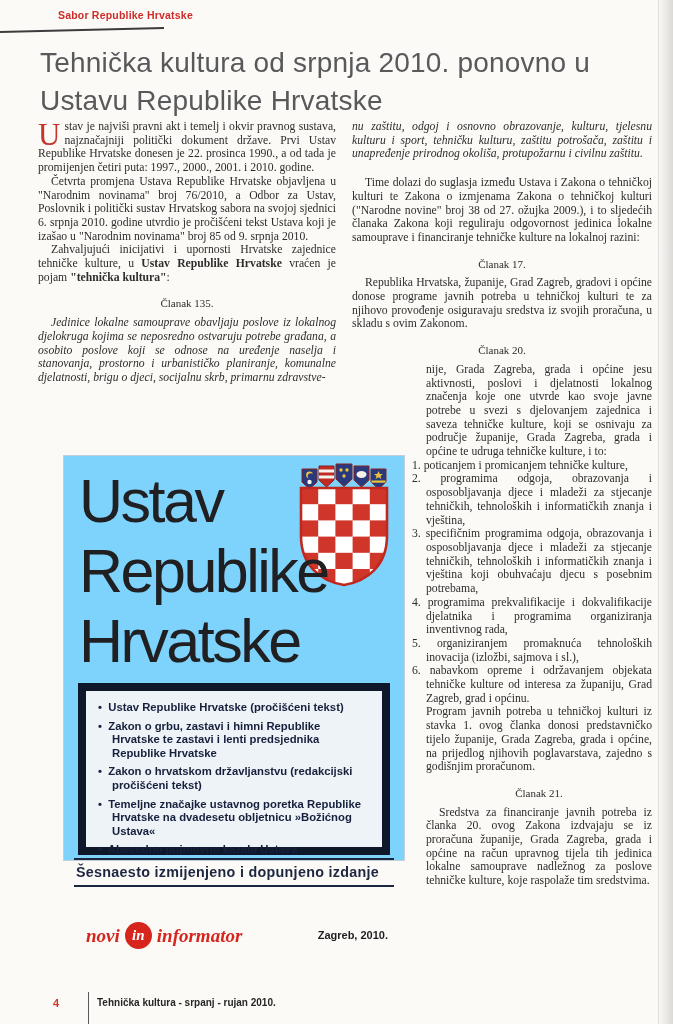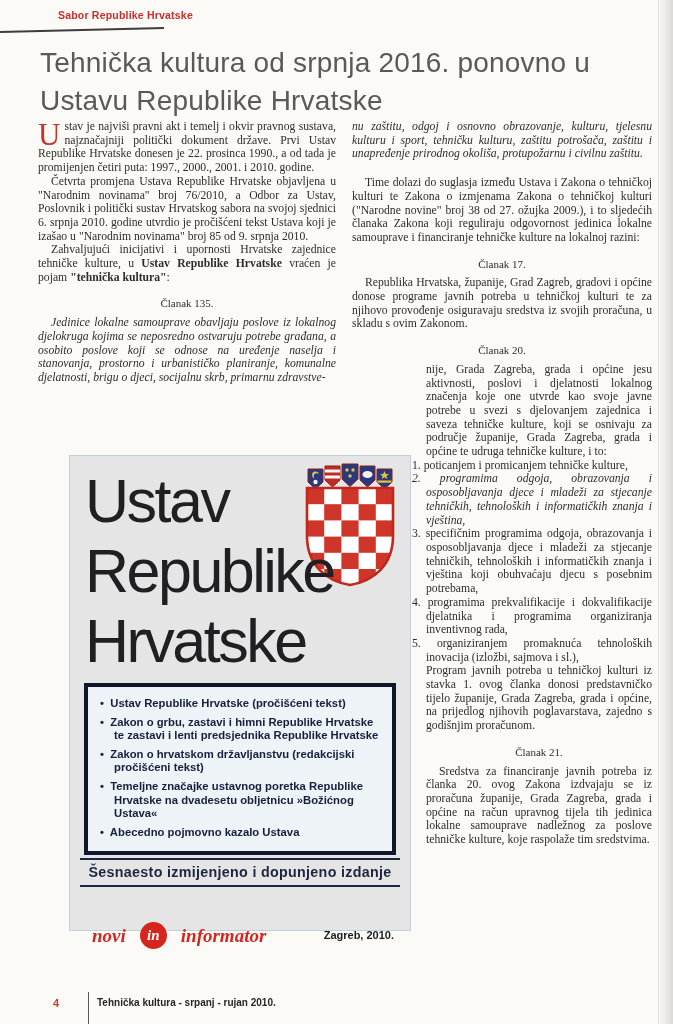"Tehnička kultura od srpnja 2016." div { text: 2016 -> 2010 }
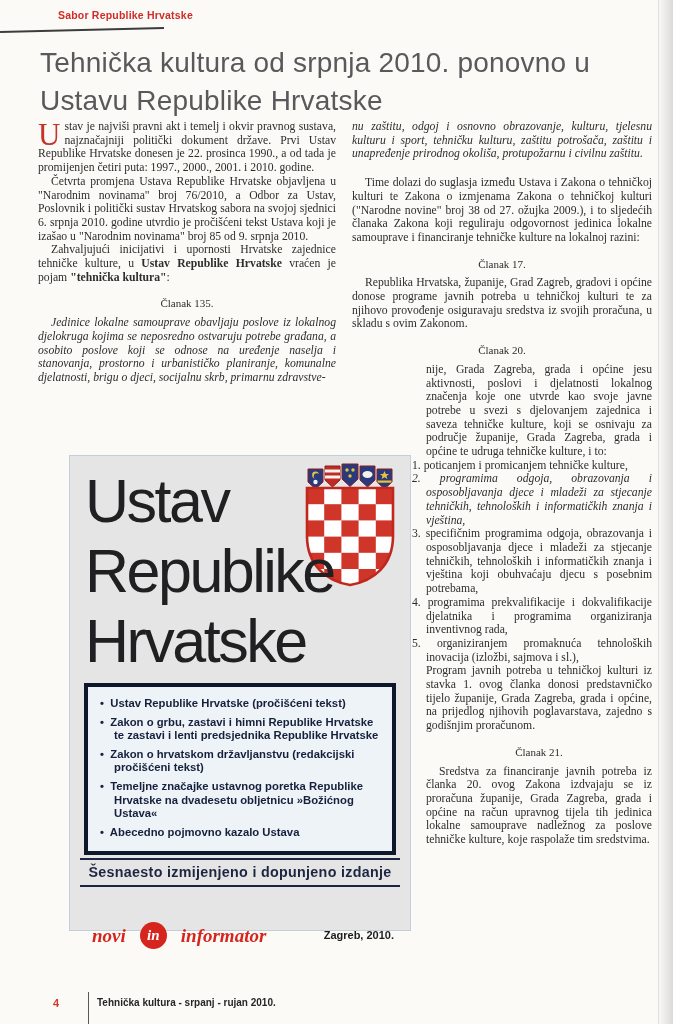"Ustav" .cover { background: #e5e5e5 -> #7dd3fc; height: 474px -> 404px; left: 70px -> 64px }
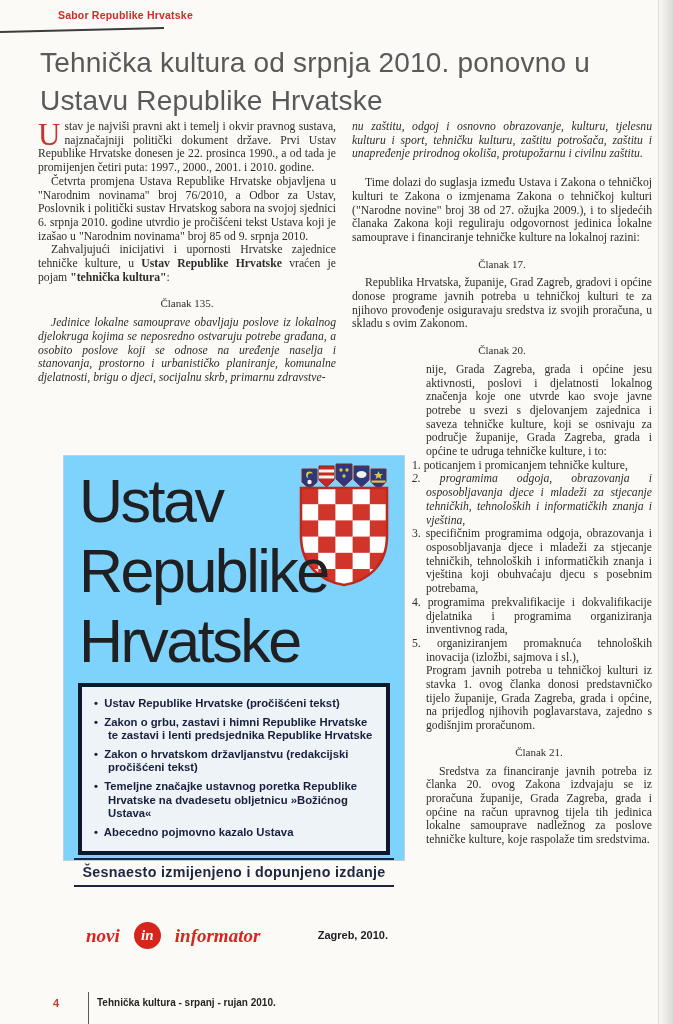"2. programima odgoja, obrazovanja i" p { font-style: italic -> none }
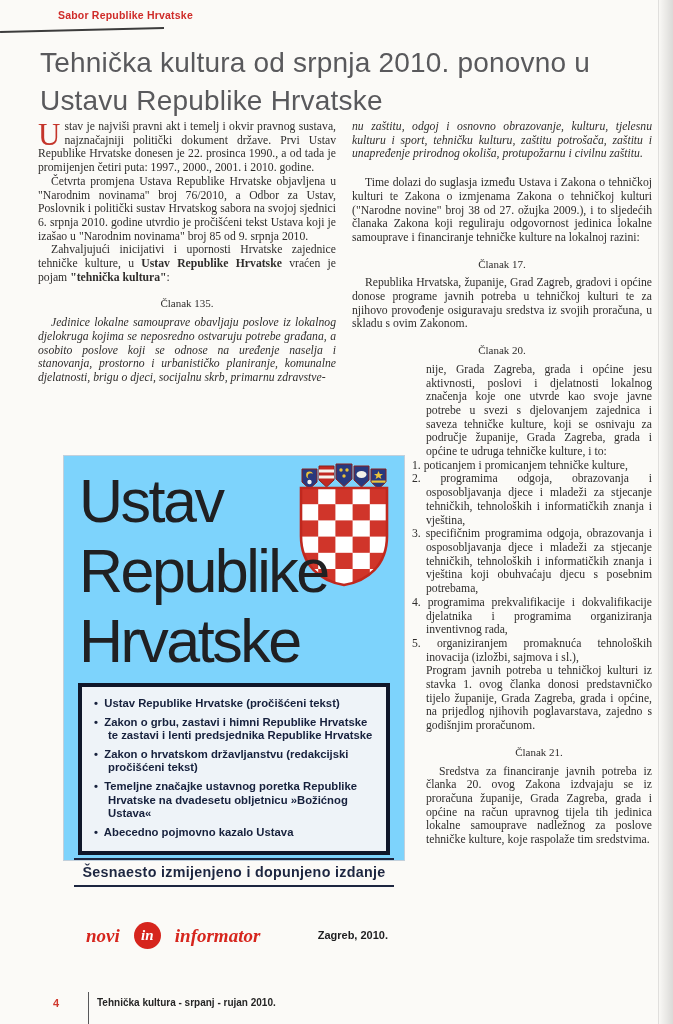"6. nabavkom opreme i održavanjem" p { html: none -> <p>6. nabavkom opreme i održavanjem objekata tehničke kulture od interesa za županiju, Grad Zagreb, grad i općinu.</p> }
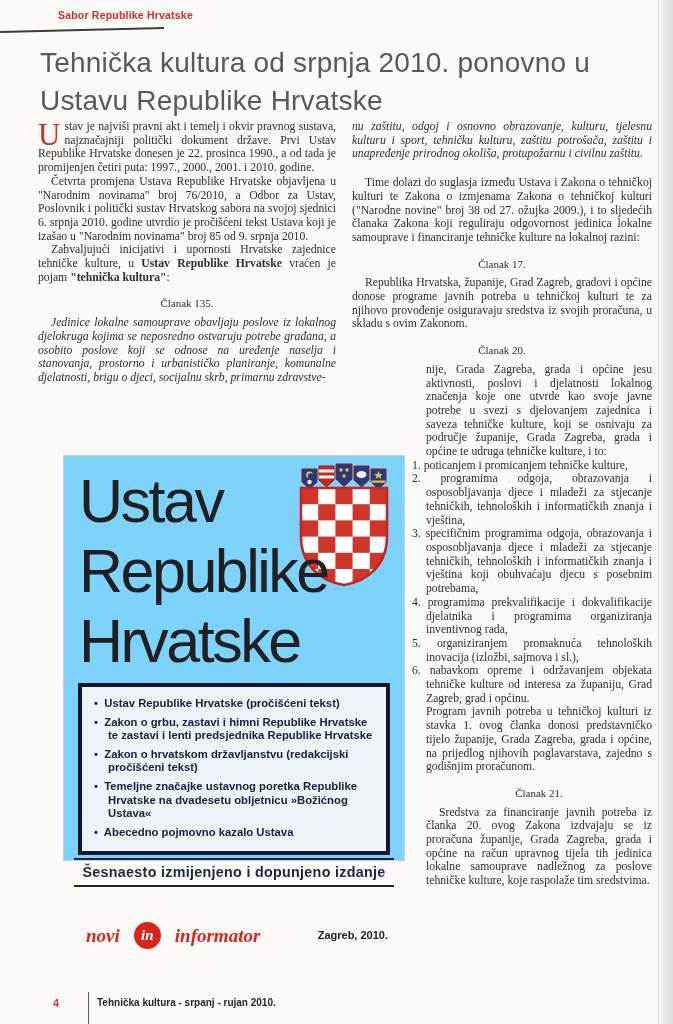"• Ustav Republike Hrvatske (pročišćeni" .cover-box { border: 4px solid #0f172a -> 8px solid #0f172a }
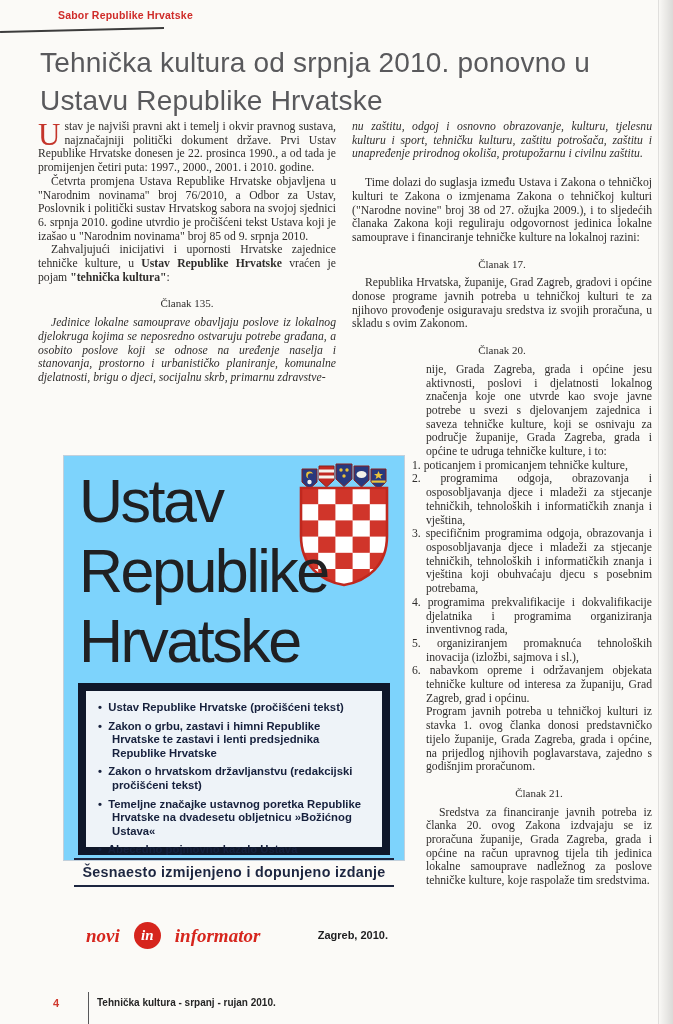"Šesnaesto izmijenjeno i dopunjeno" .cover-edition { text-align: center -> left }
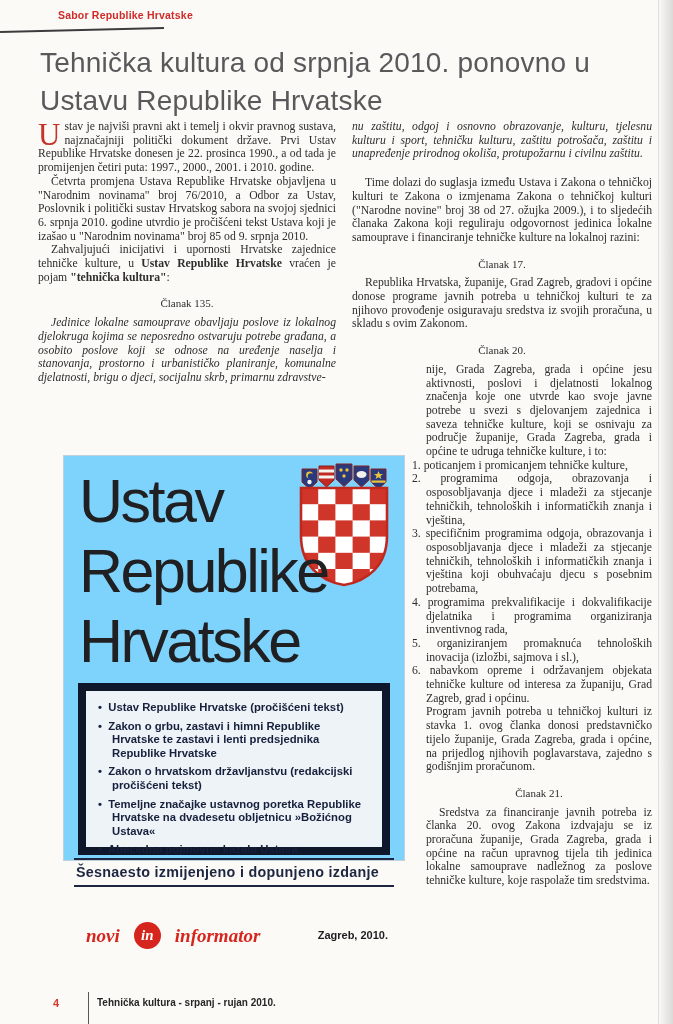"novi" .pub-logo { gap: 14px -> 5px }
